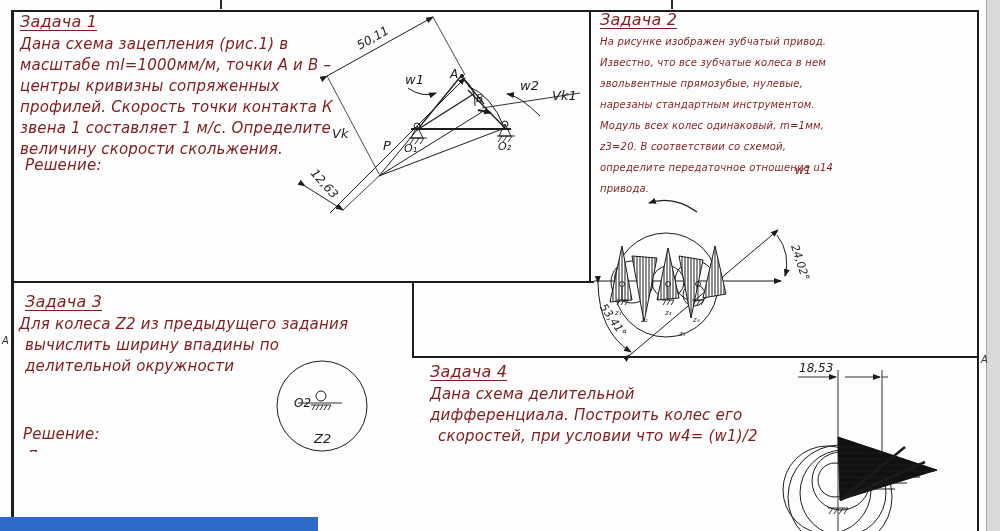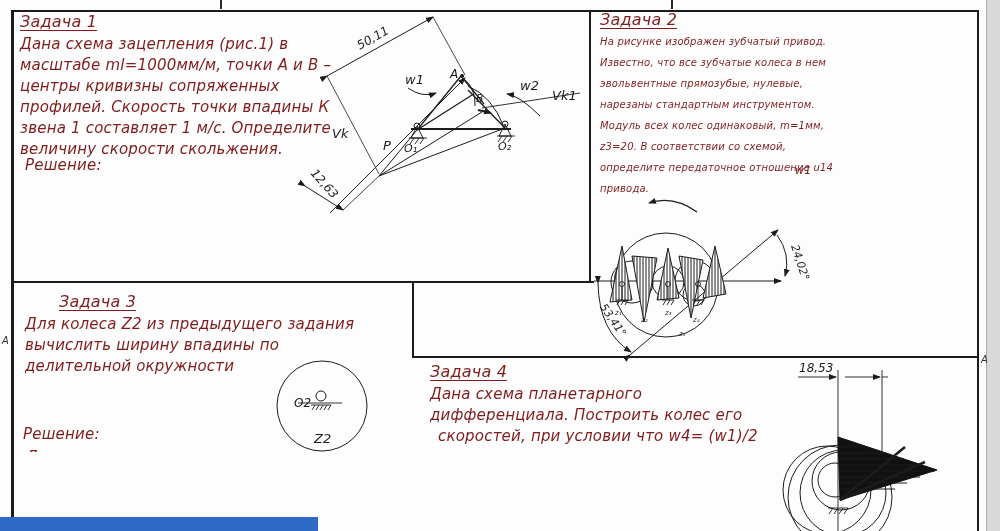"профилей. Скорость точки впадины К" div.t { text: впадины -> контакта }
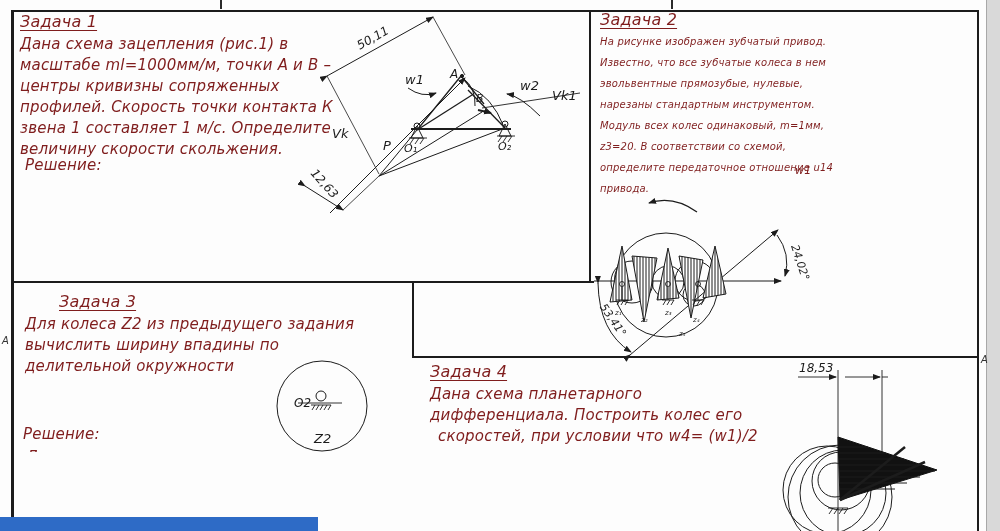"Задача 3" div.t { margin-left: 34px -> none }
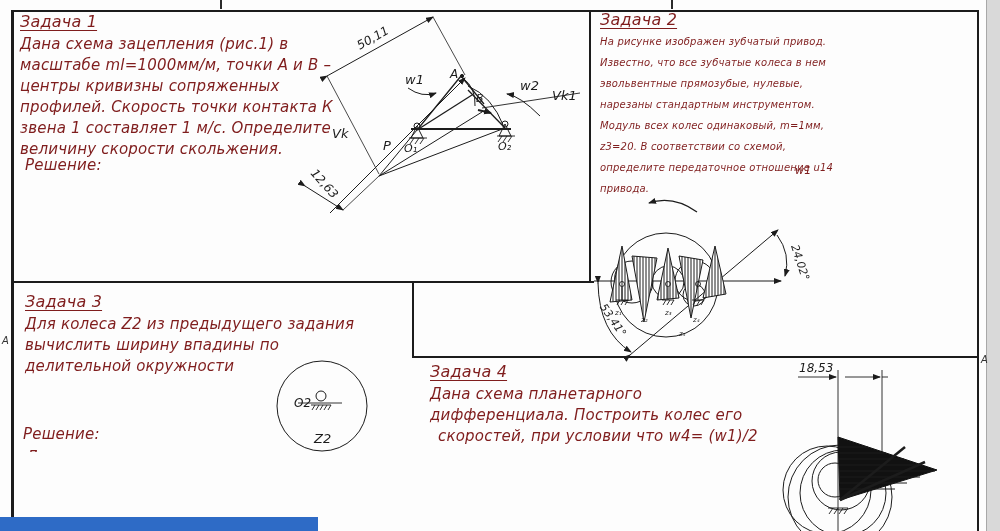"Для колеса Z2 из предыдущего" div.t { left: 25px -> 19px }
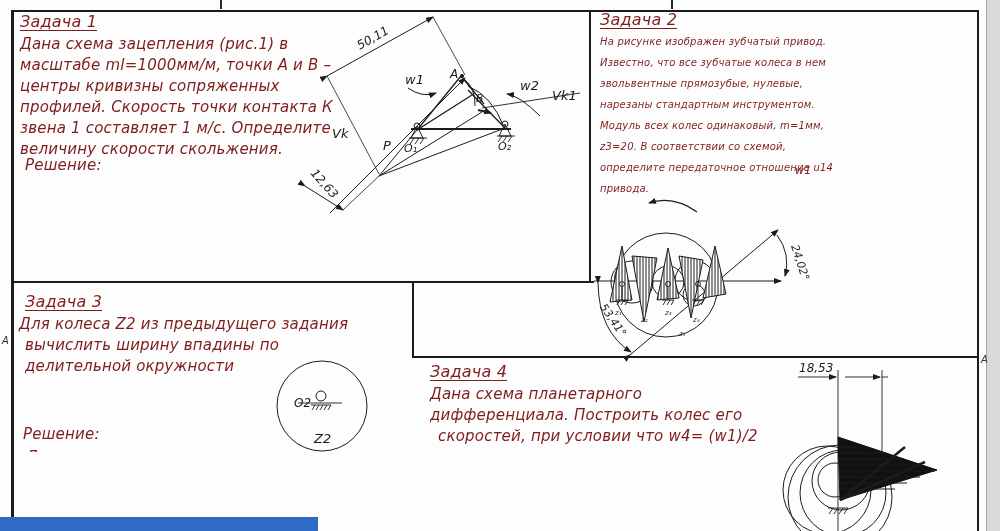"Дана схема планетарного" div.t { text: планетарного -> делительной }
